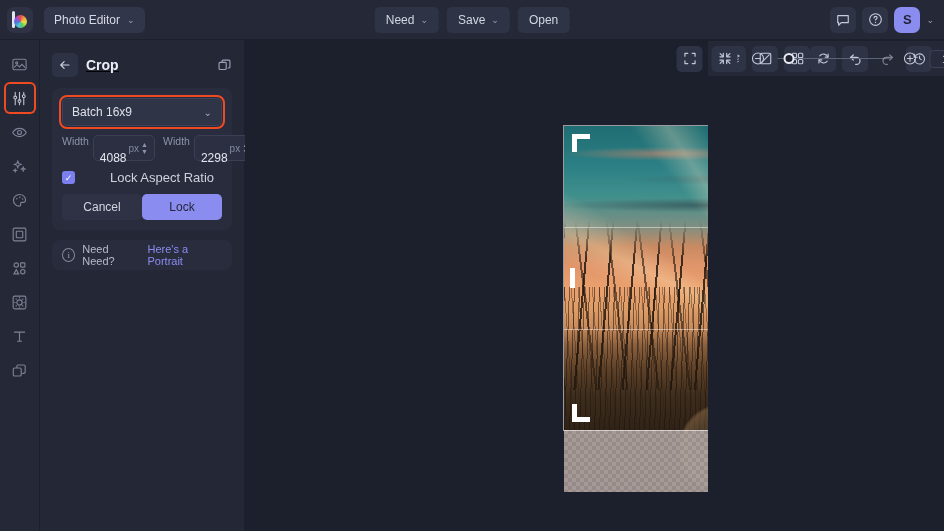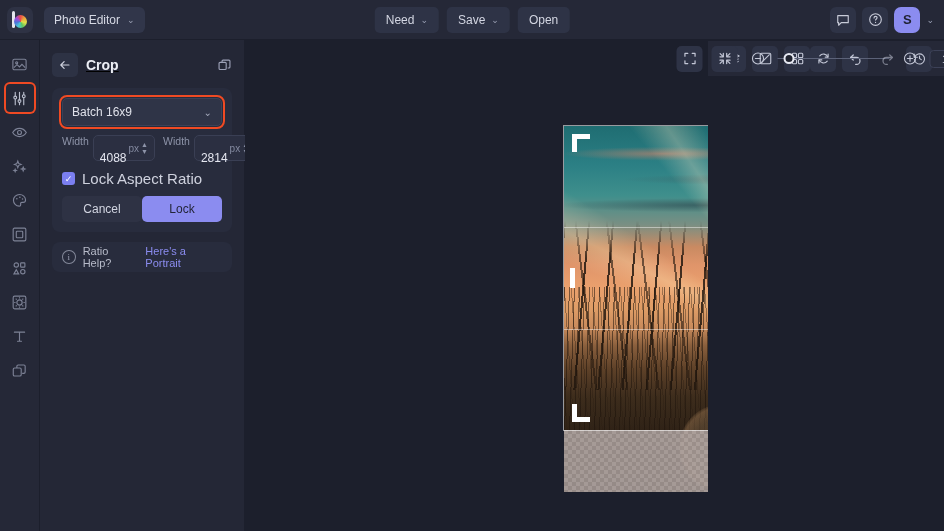"2814" span.numval { text: 2814 -> 2298 }
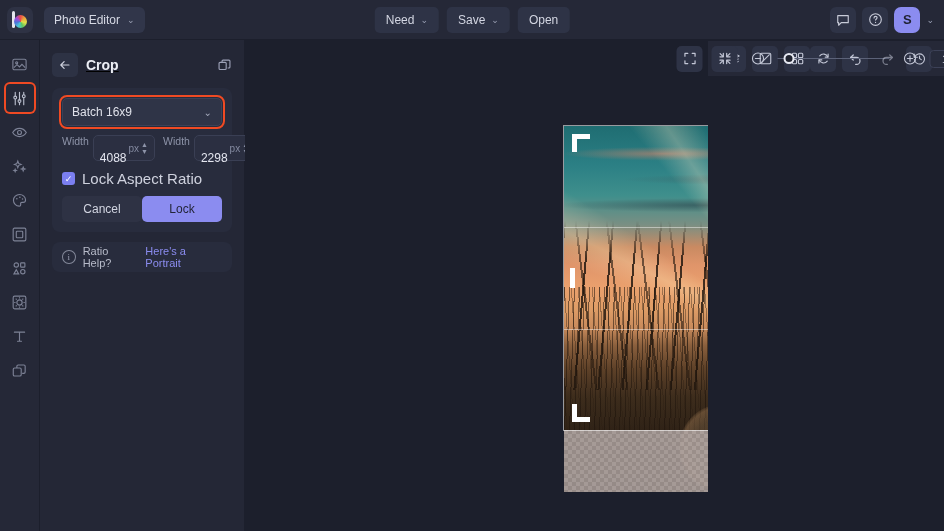"Lock Aspect Ratio" .check-label { font-size: 15px -> 13px; margin-left: none -> 28px }
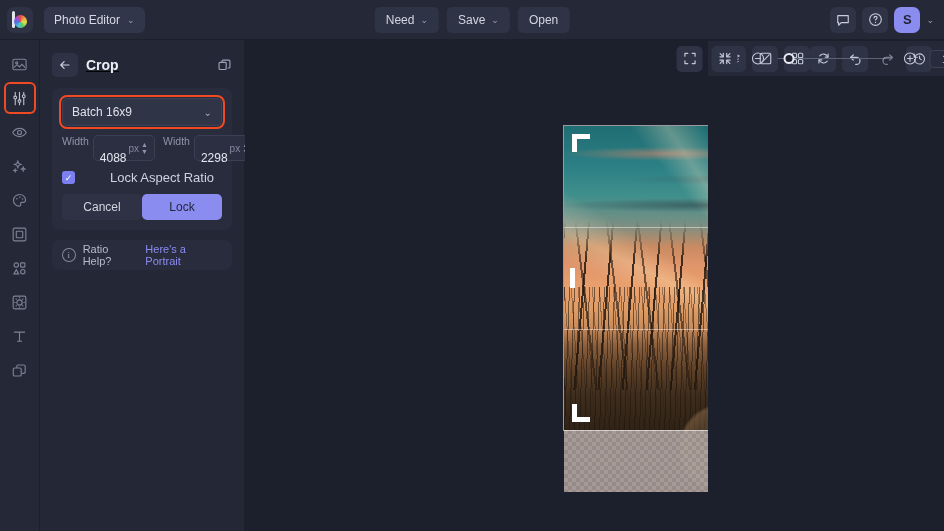"Ratio Help?" span.help-txt { text: Ratio Help -> Need Need }
